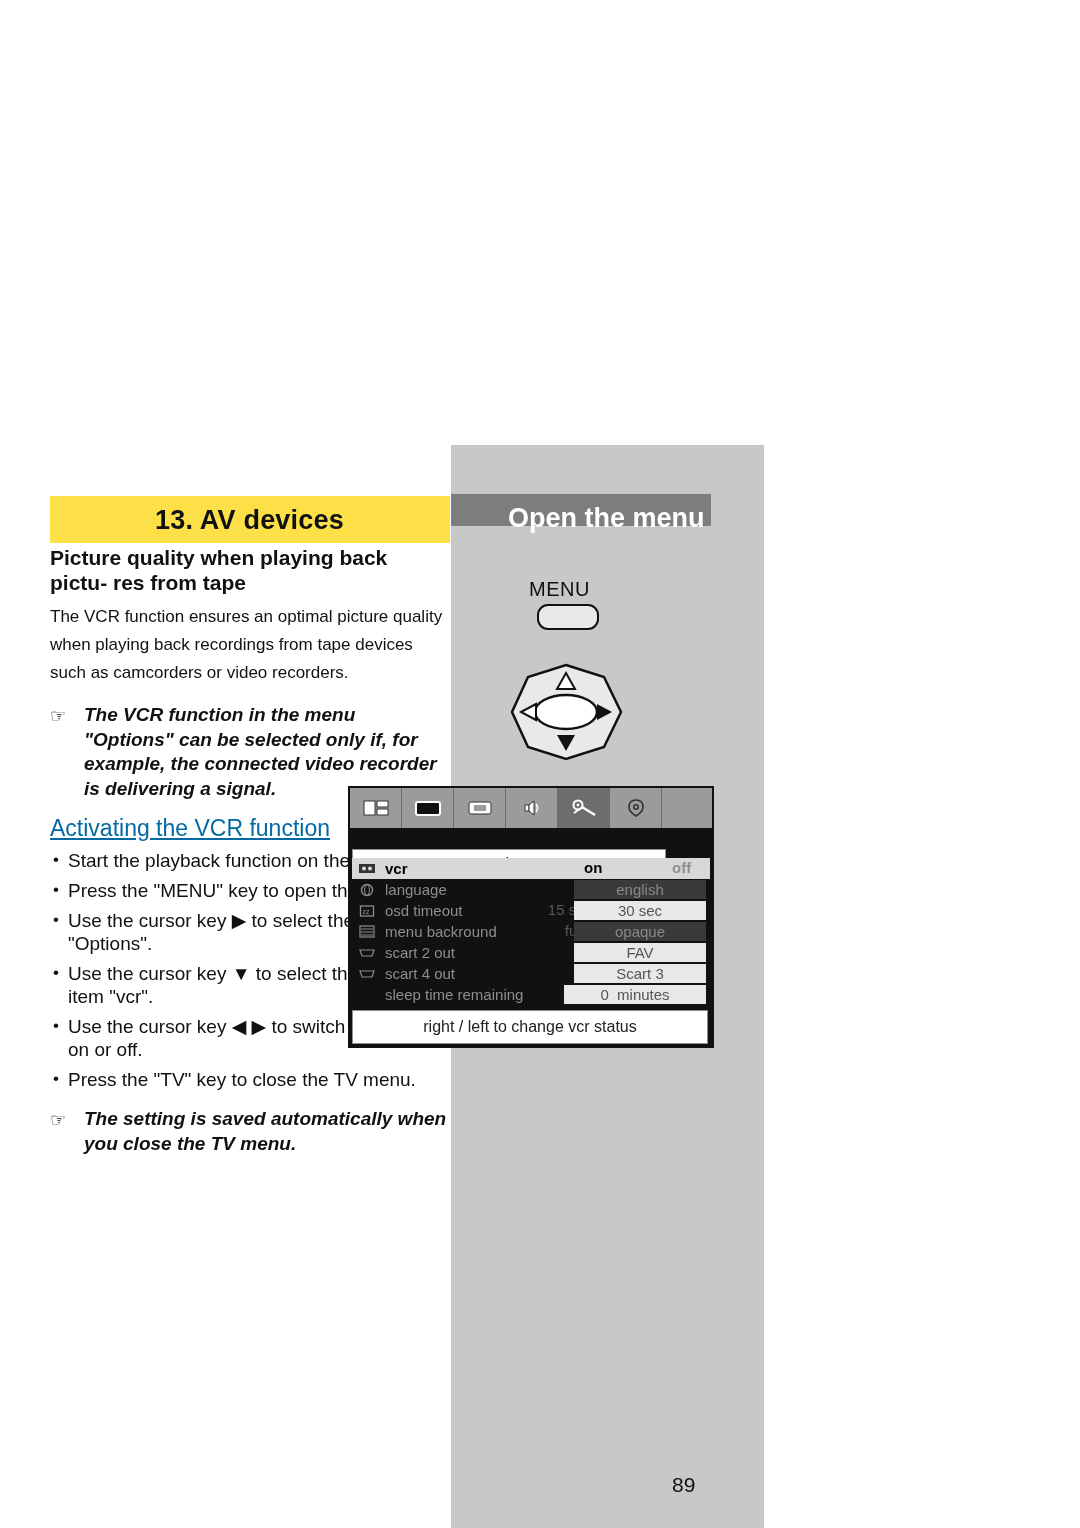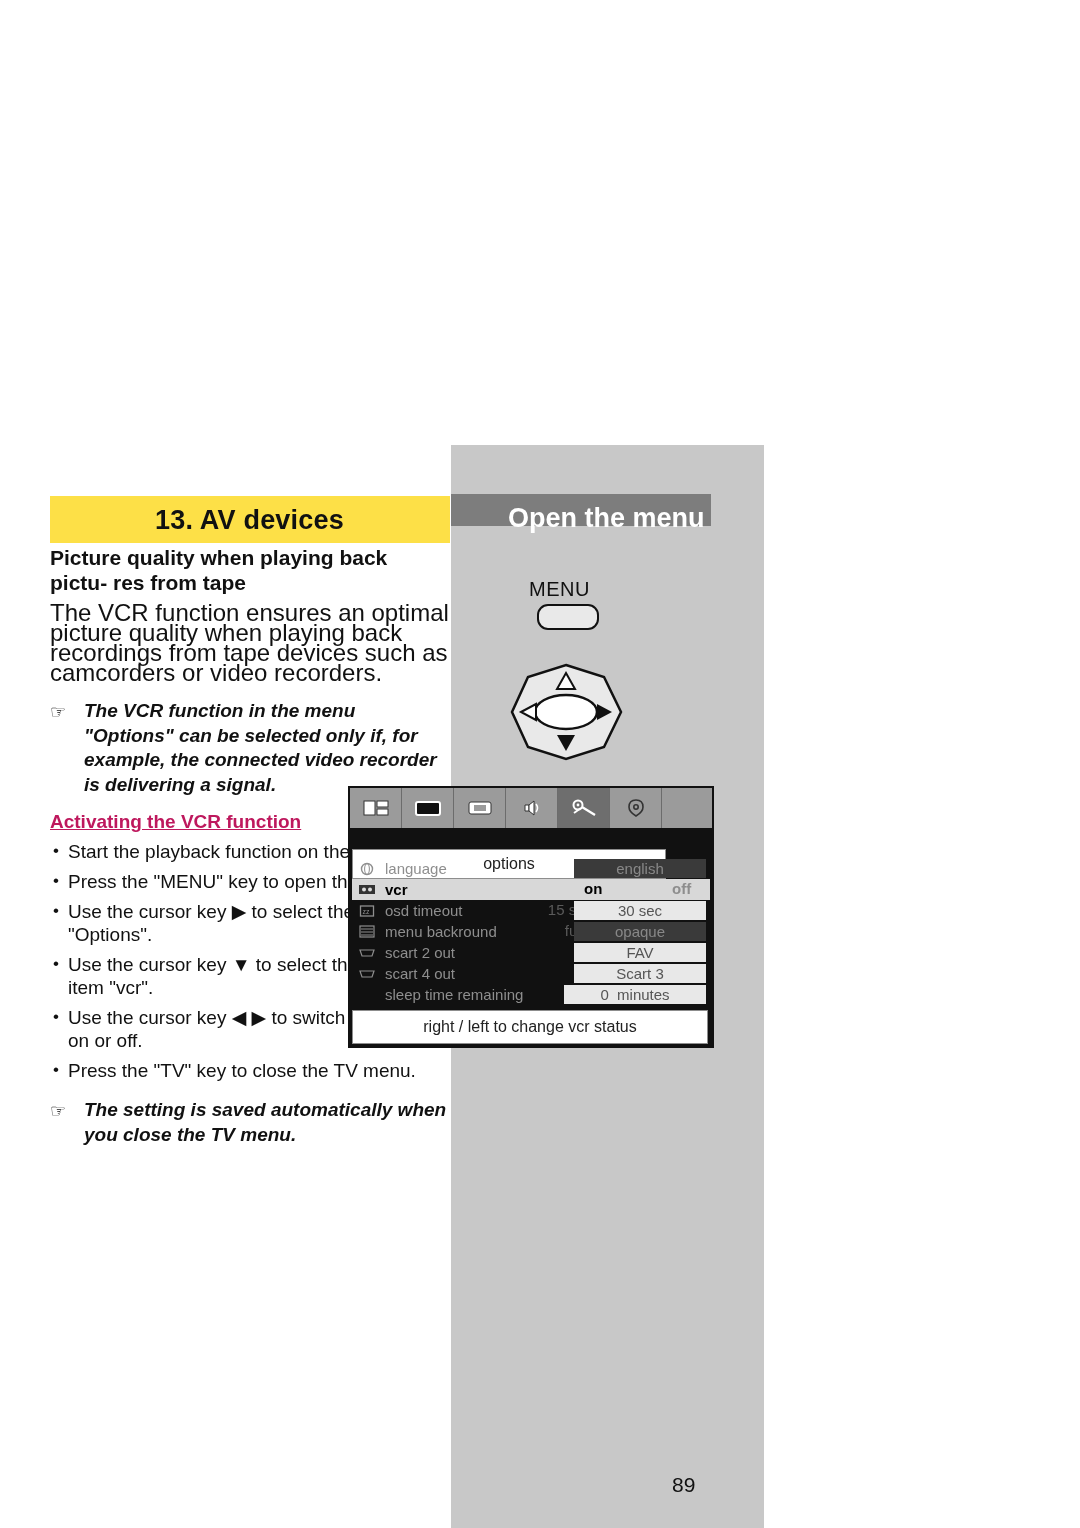"The VCR function ensures an" p.body { font-size: 24px -> 17px; line-height: 20px -> 28px }
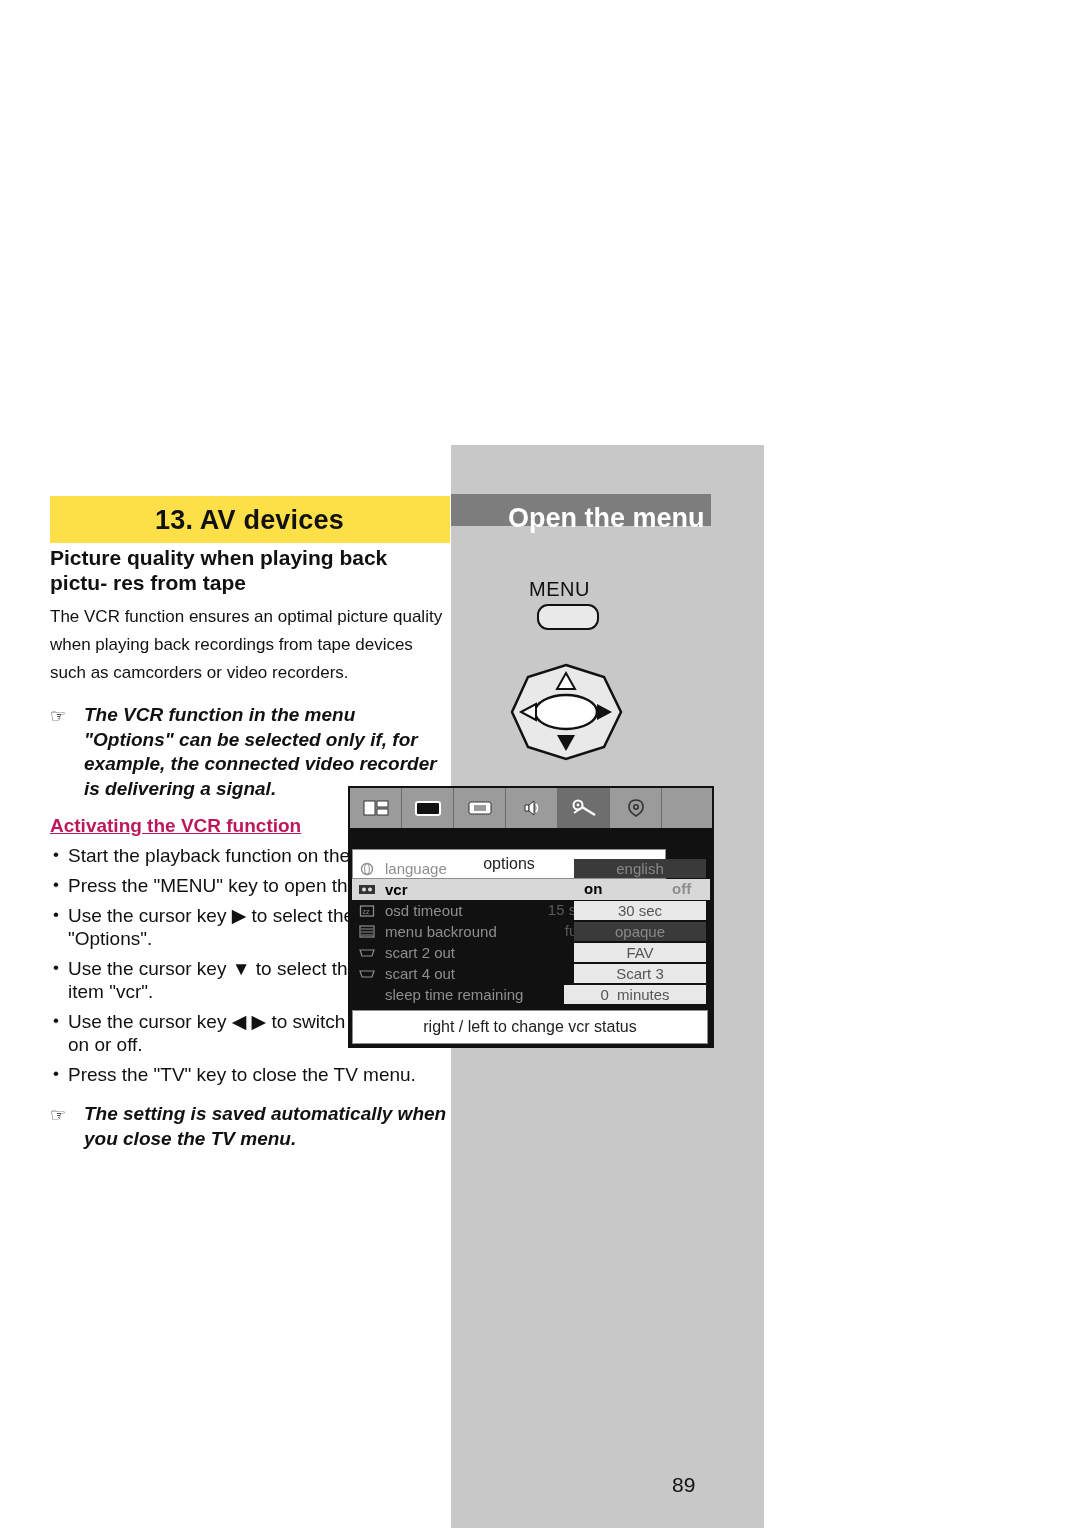"Activating the VCR function" h3.act { color: #be185d -> #0369a1; font-size: 19px -> 23px; font-weight: bold -> normal }
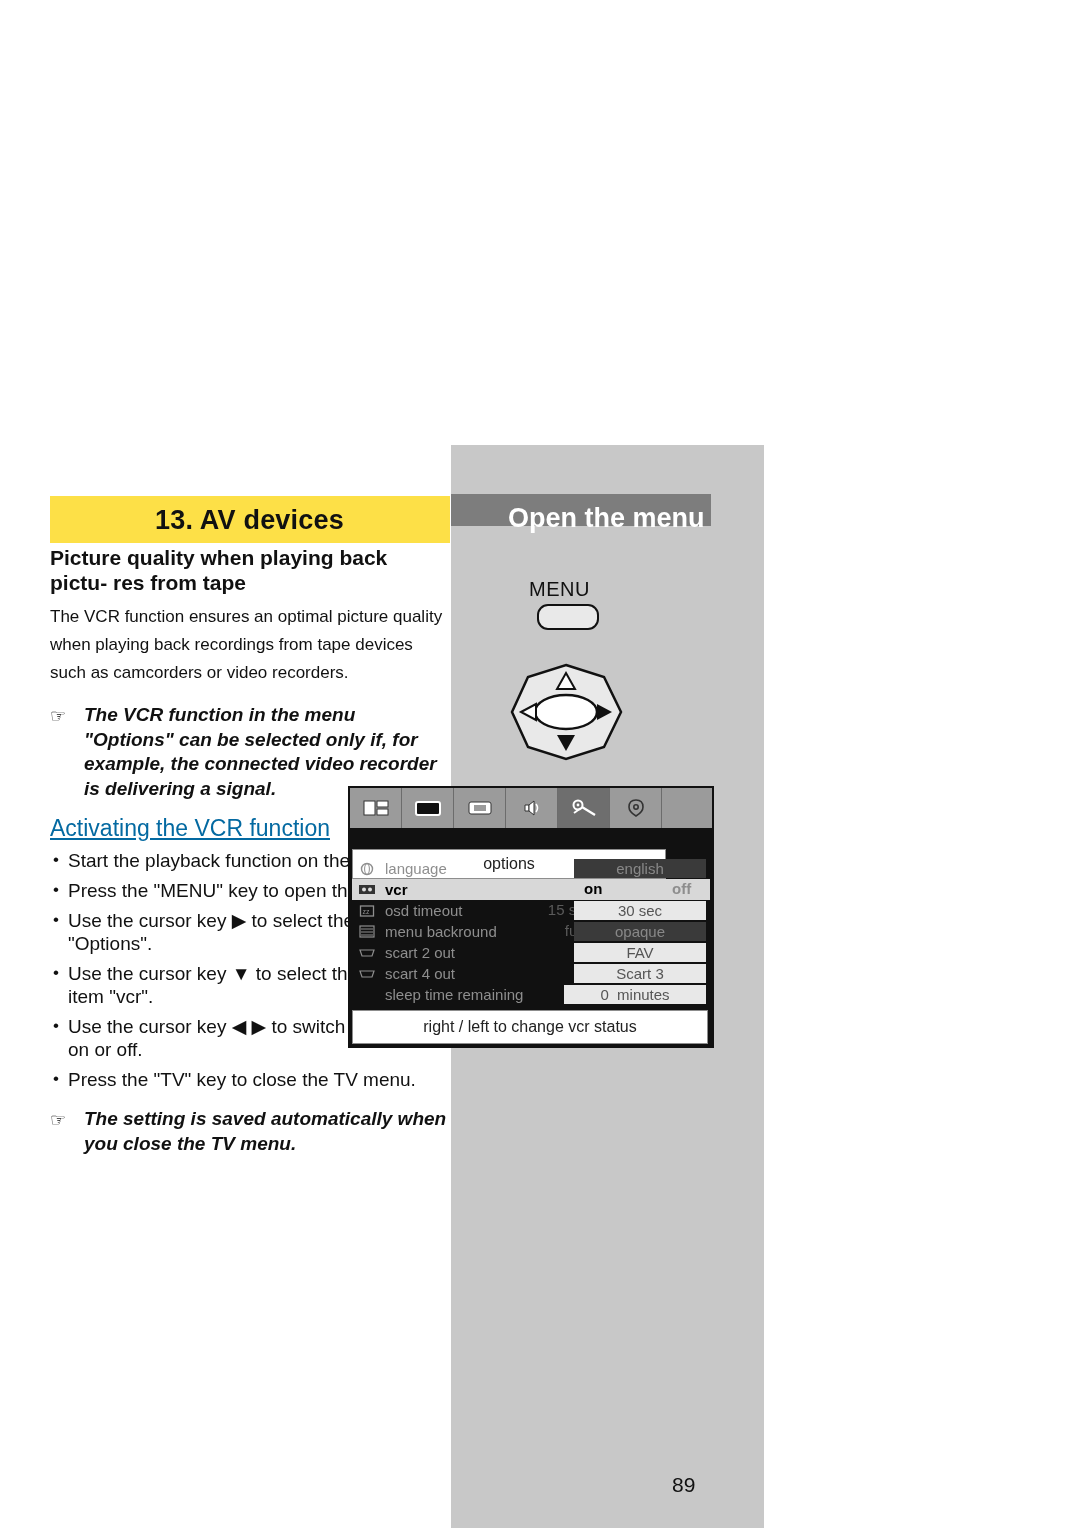"language" div.row { order: before "vcr" -> after "vcr" }
